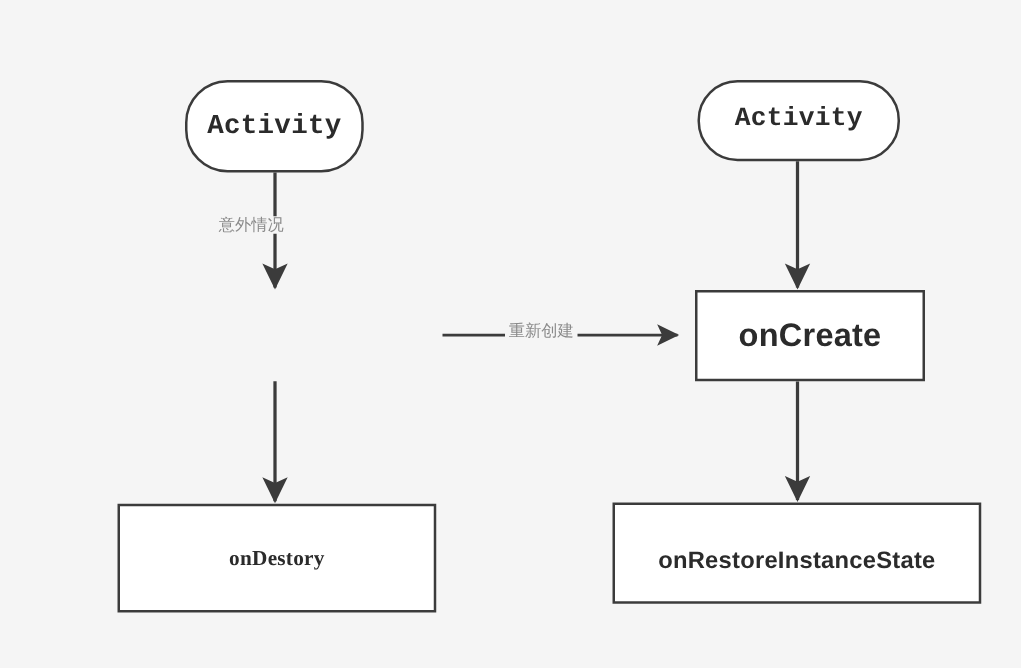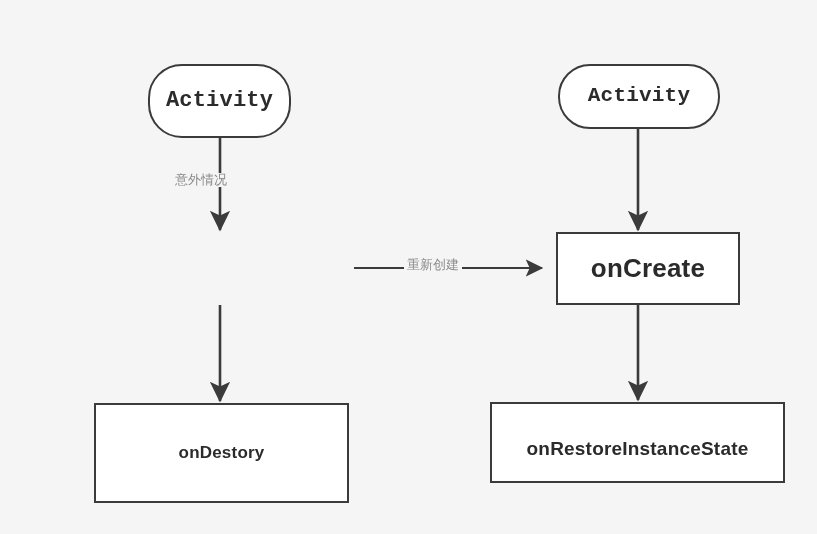"onDestory" #node-on-destory { font-family: none -> Liberation Serif, serif; height: 100px -> 87px }
